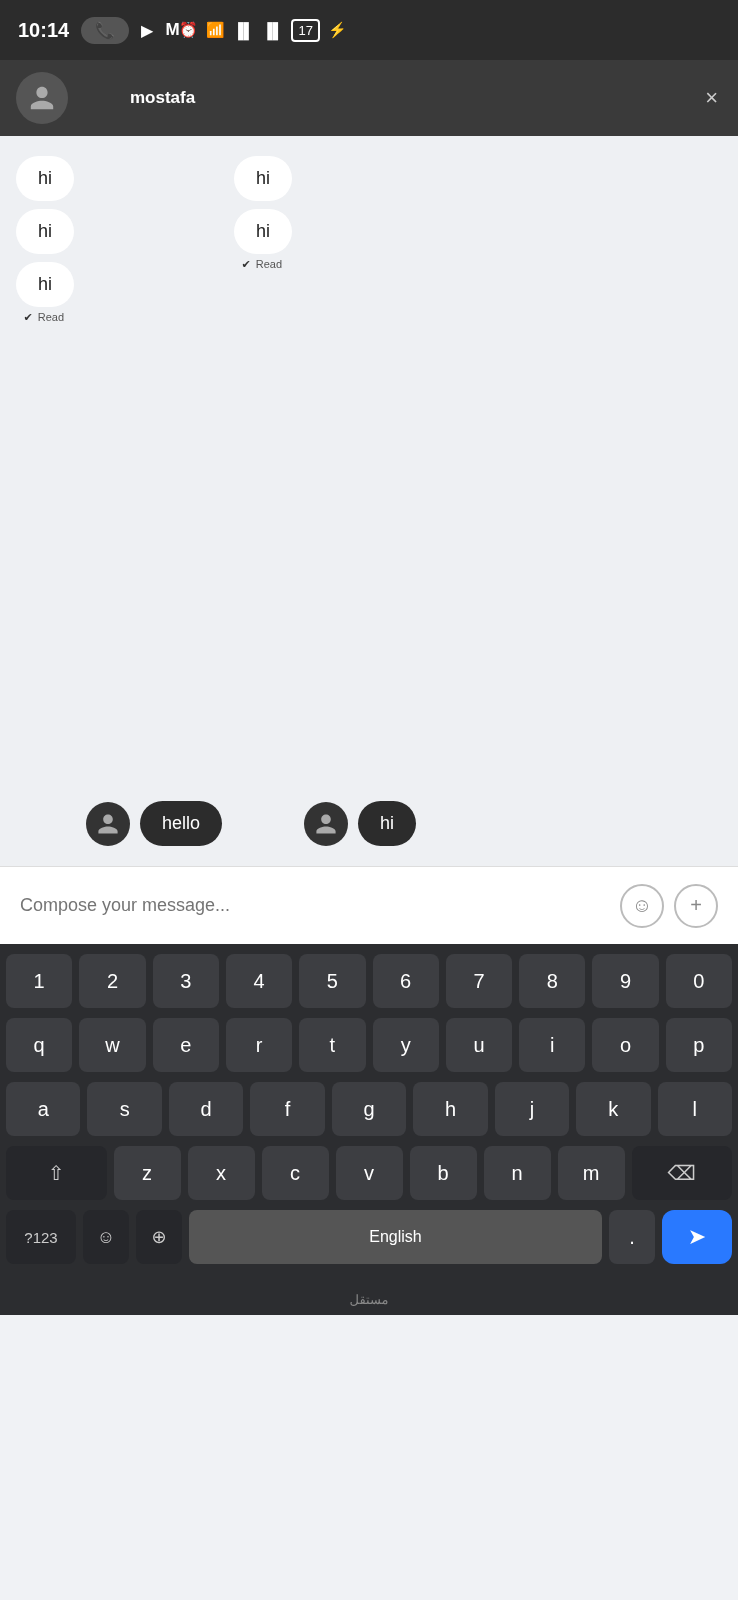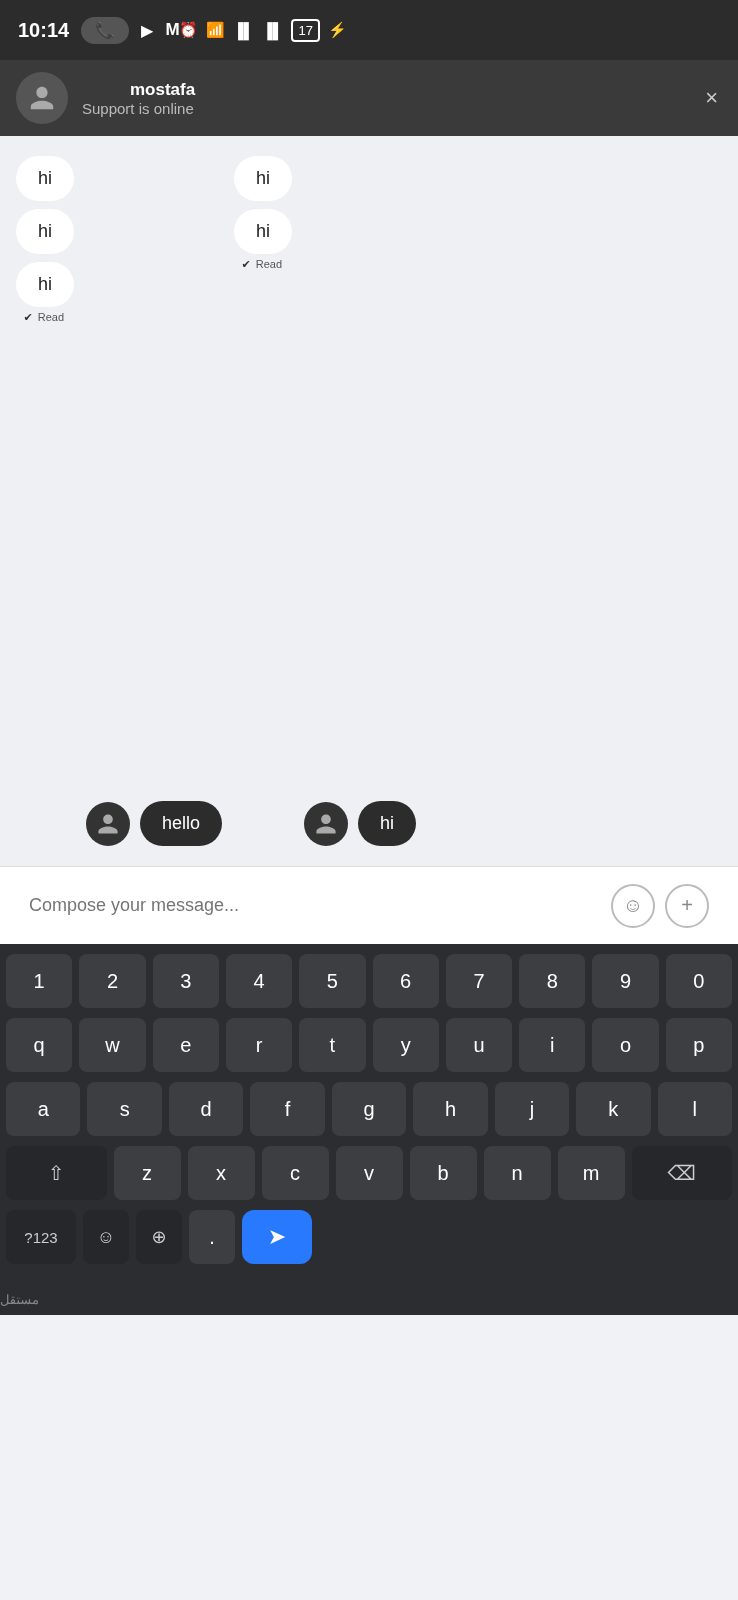"Support is online" div.notif-status { html: <div>Support is online</div> -> none }
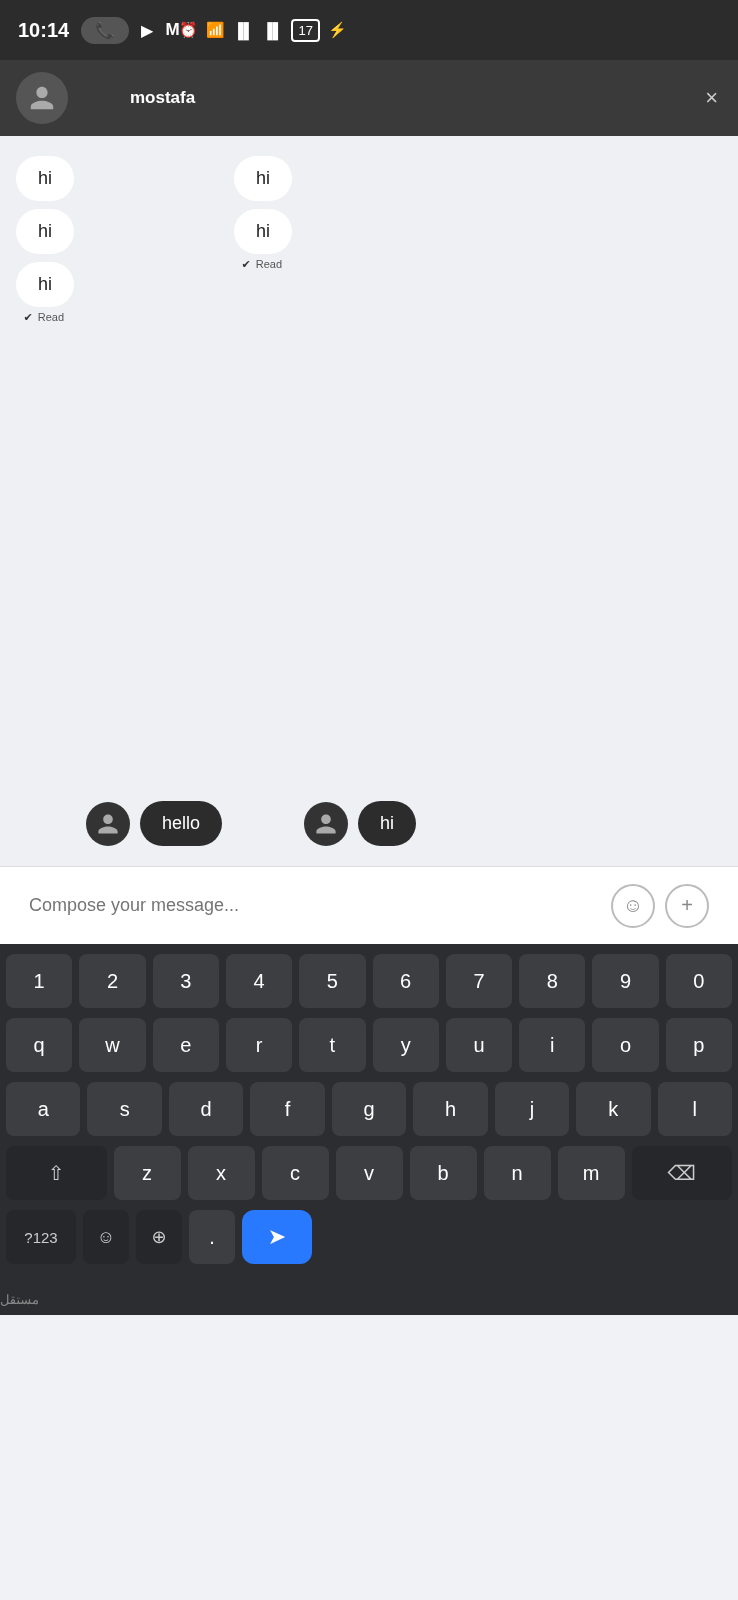"Compose your message..." .compose-bar { padding: 0 29px -> 0 20px }
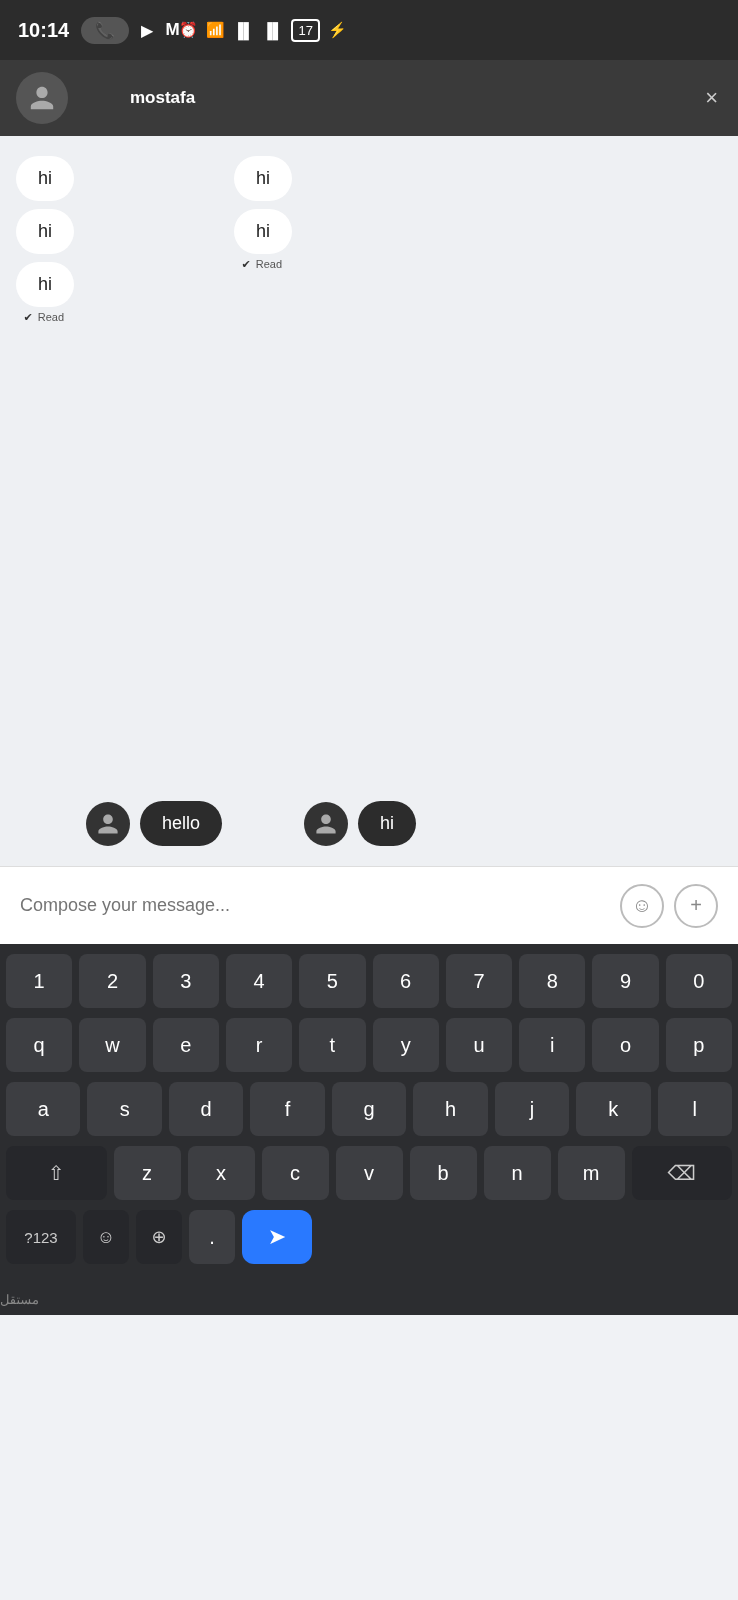"English" div.key-space { html: none -> <div>English</div> }
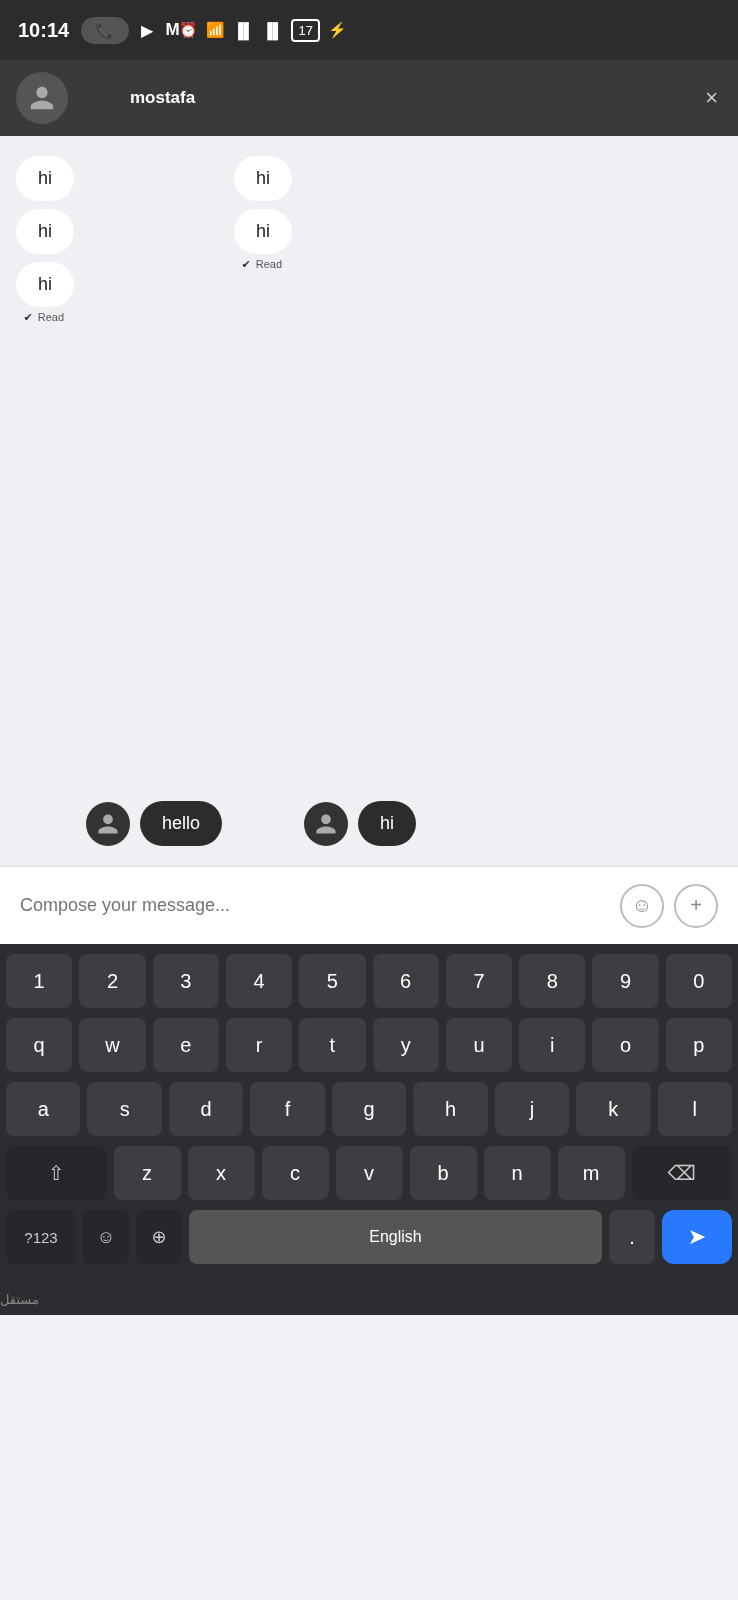"مستقل" .watermark { text-align: none -> center }
